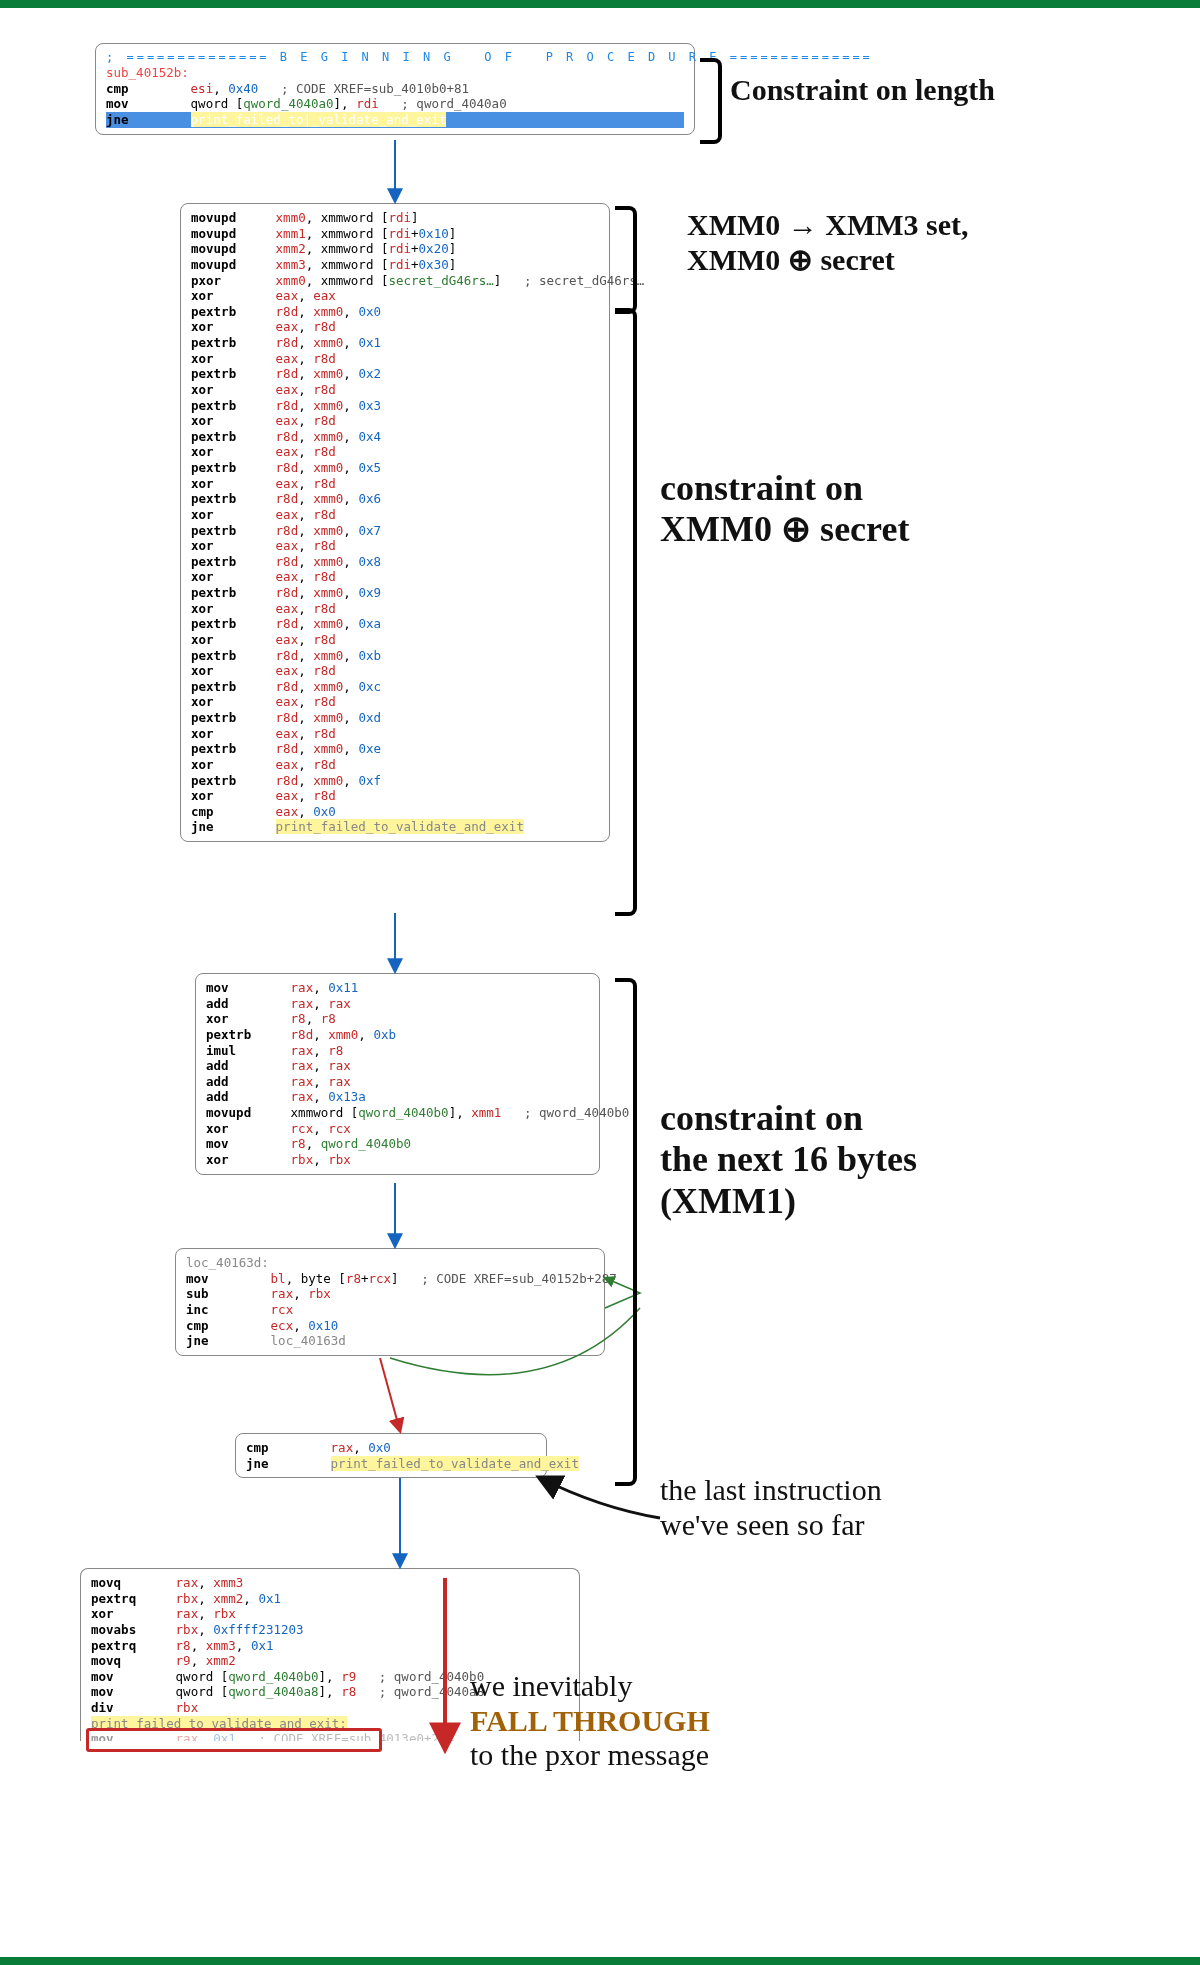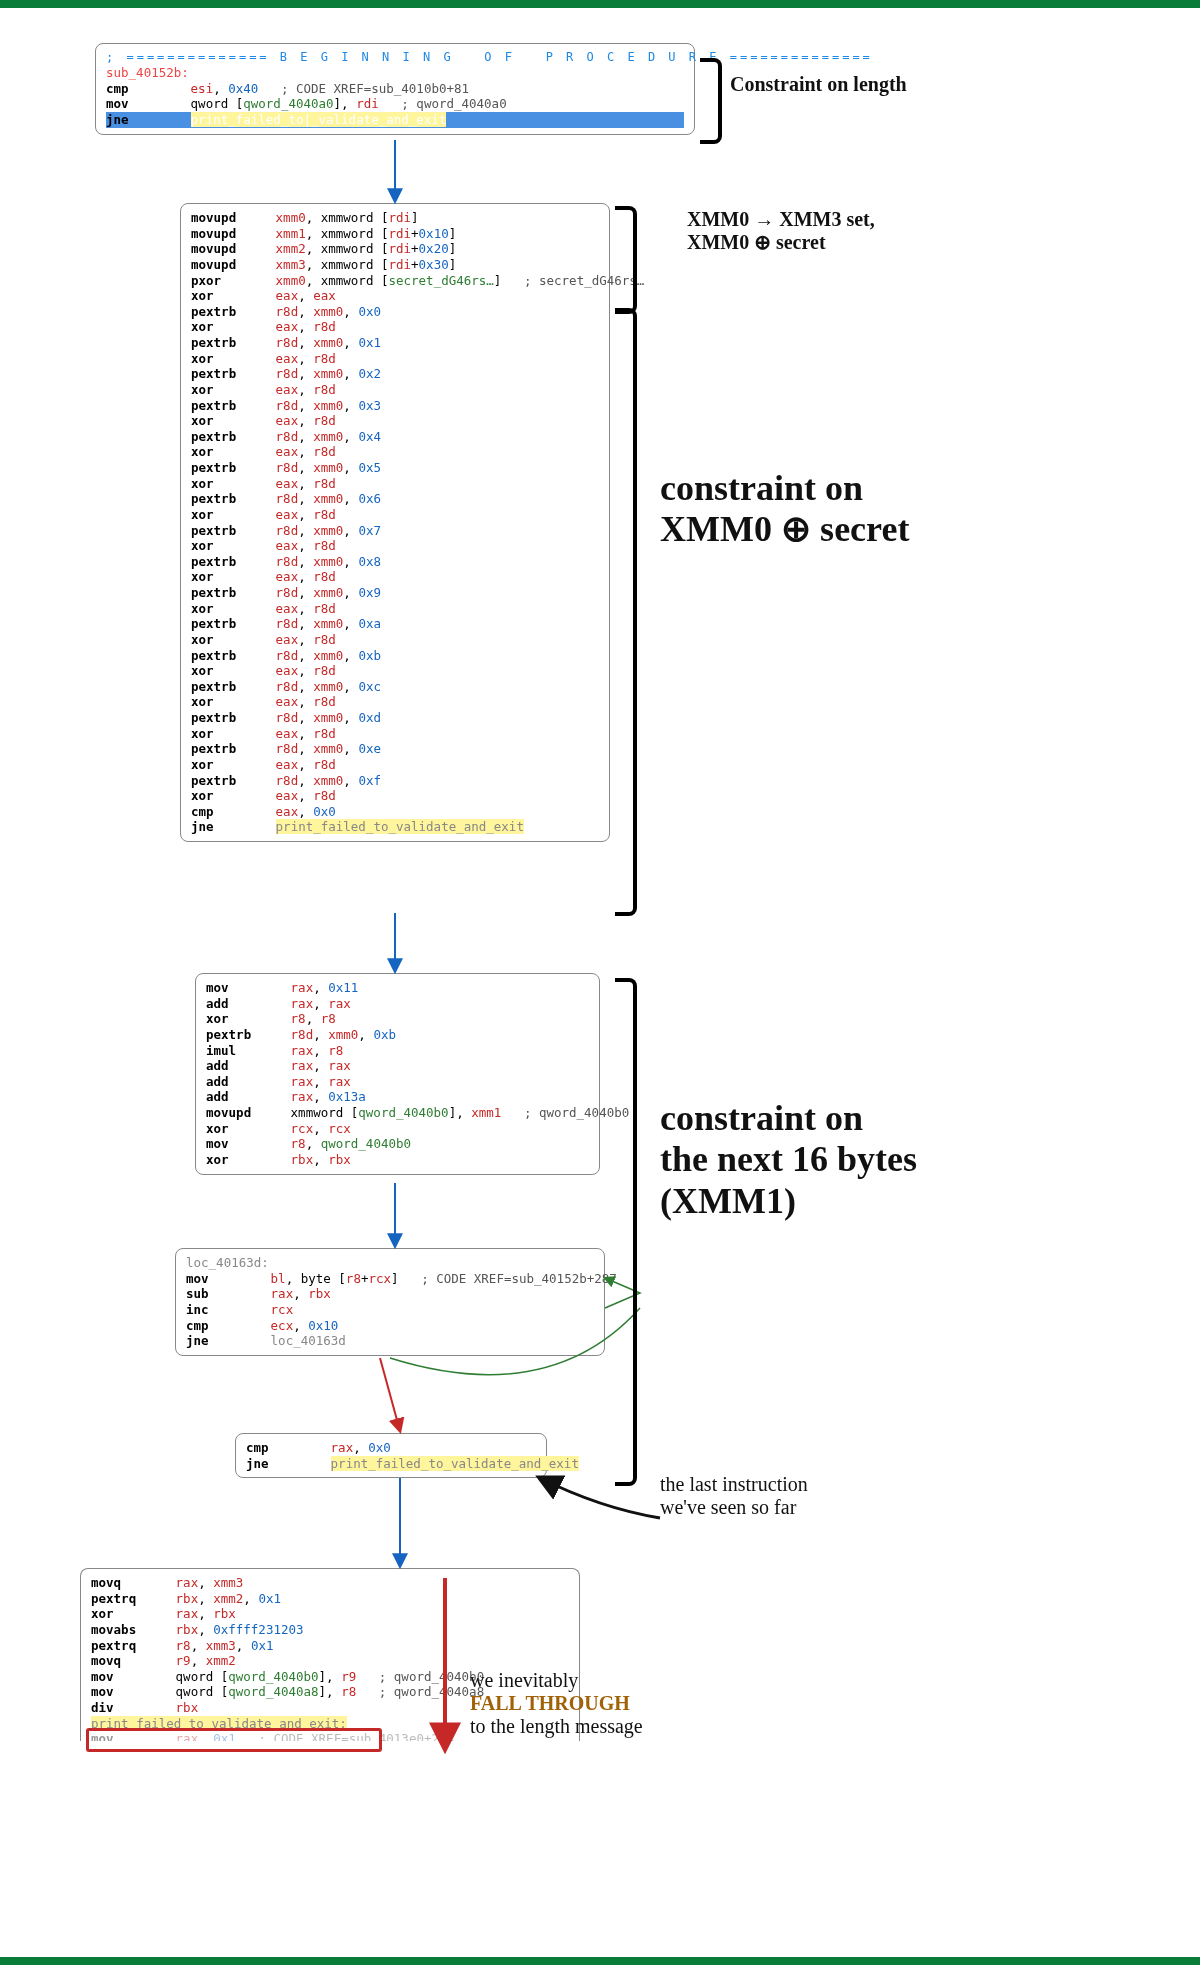"Constraint on length" .annot { font-size: 20px -> 30px }
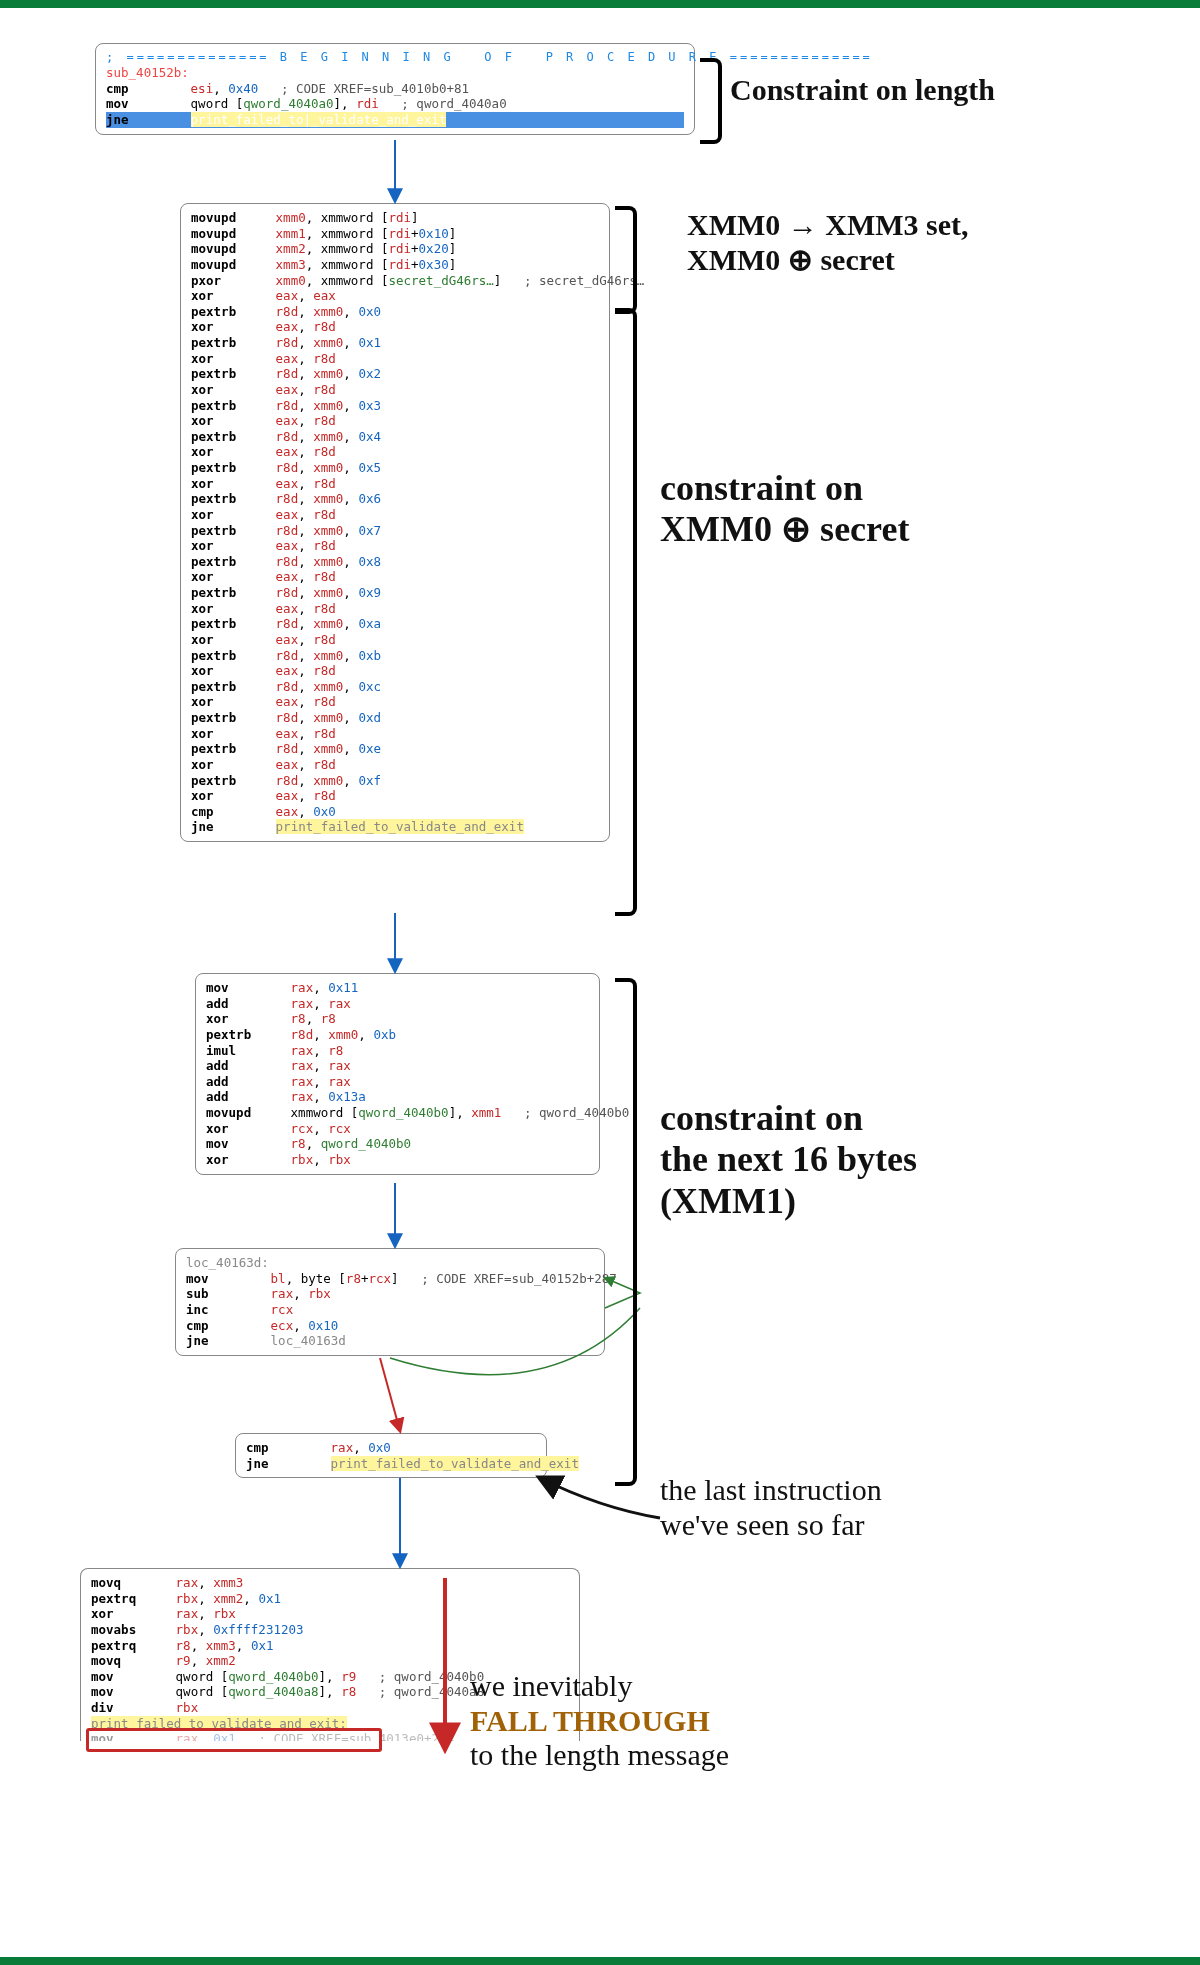"to the length message" span { text: length -> pxor }
